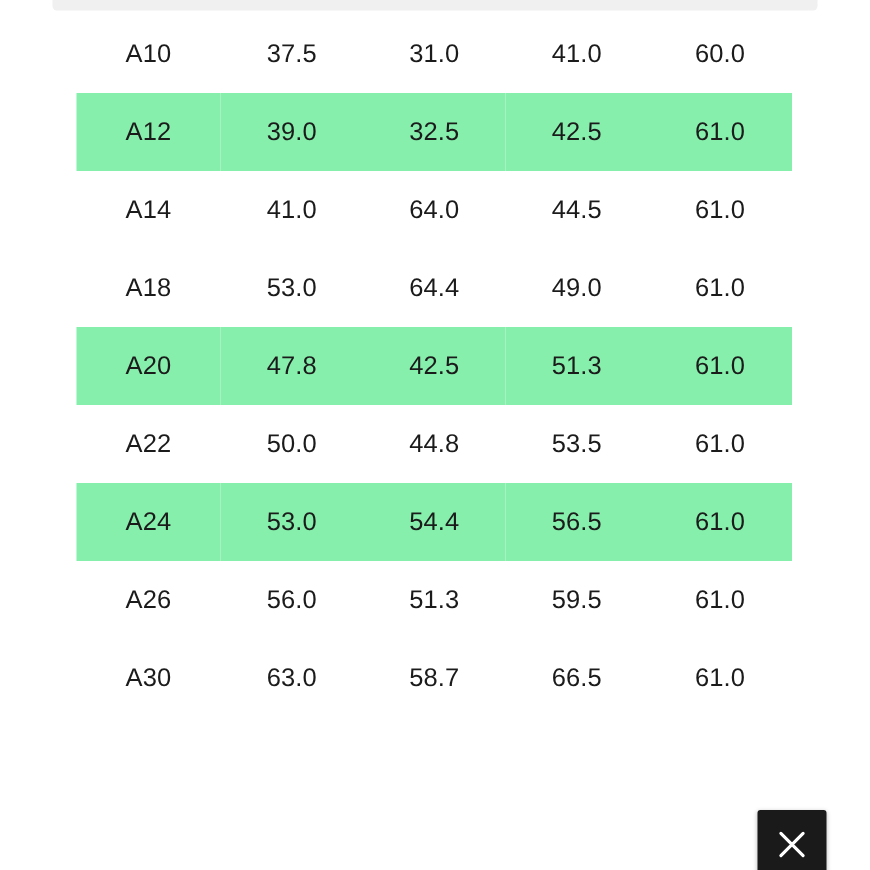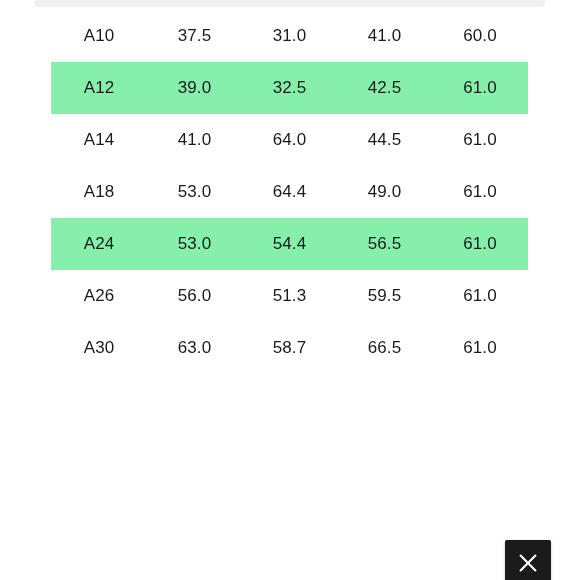"A20" tr.row-shaded { html: none -> <tr> <td>A20</td> <td>47.8</td> <td>42.5</td> <td>51.3</td> <td>61.0</td> </tr> }
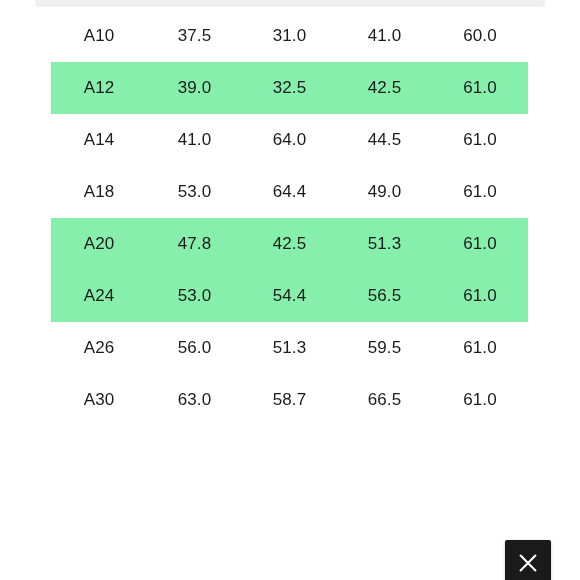"A22" tr.row-plain { html: none -> <tr> <td>A22</td> <td>50.0</td> <td>44.8</td> <td>53.5</td> <td>61.0</td> </tr> }
